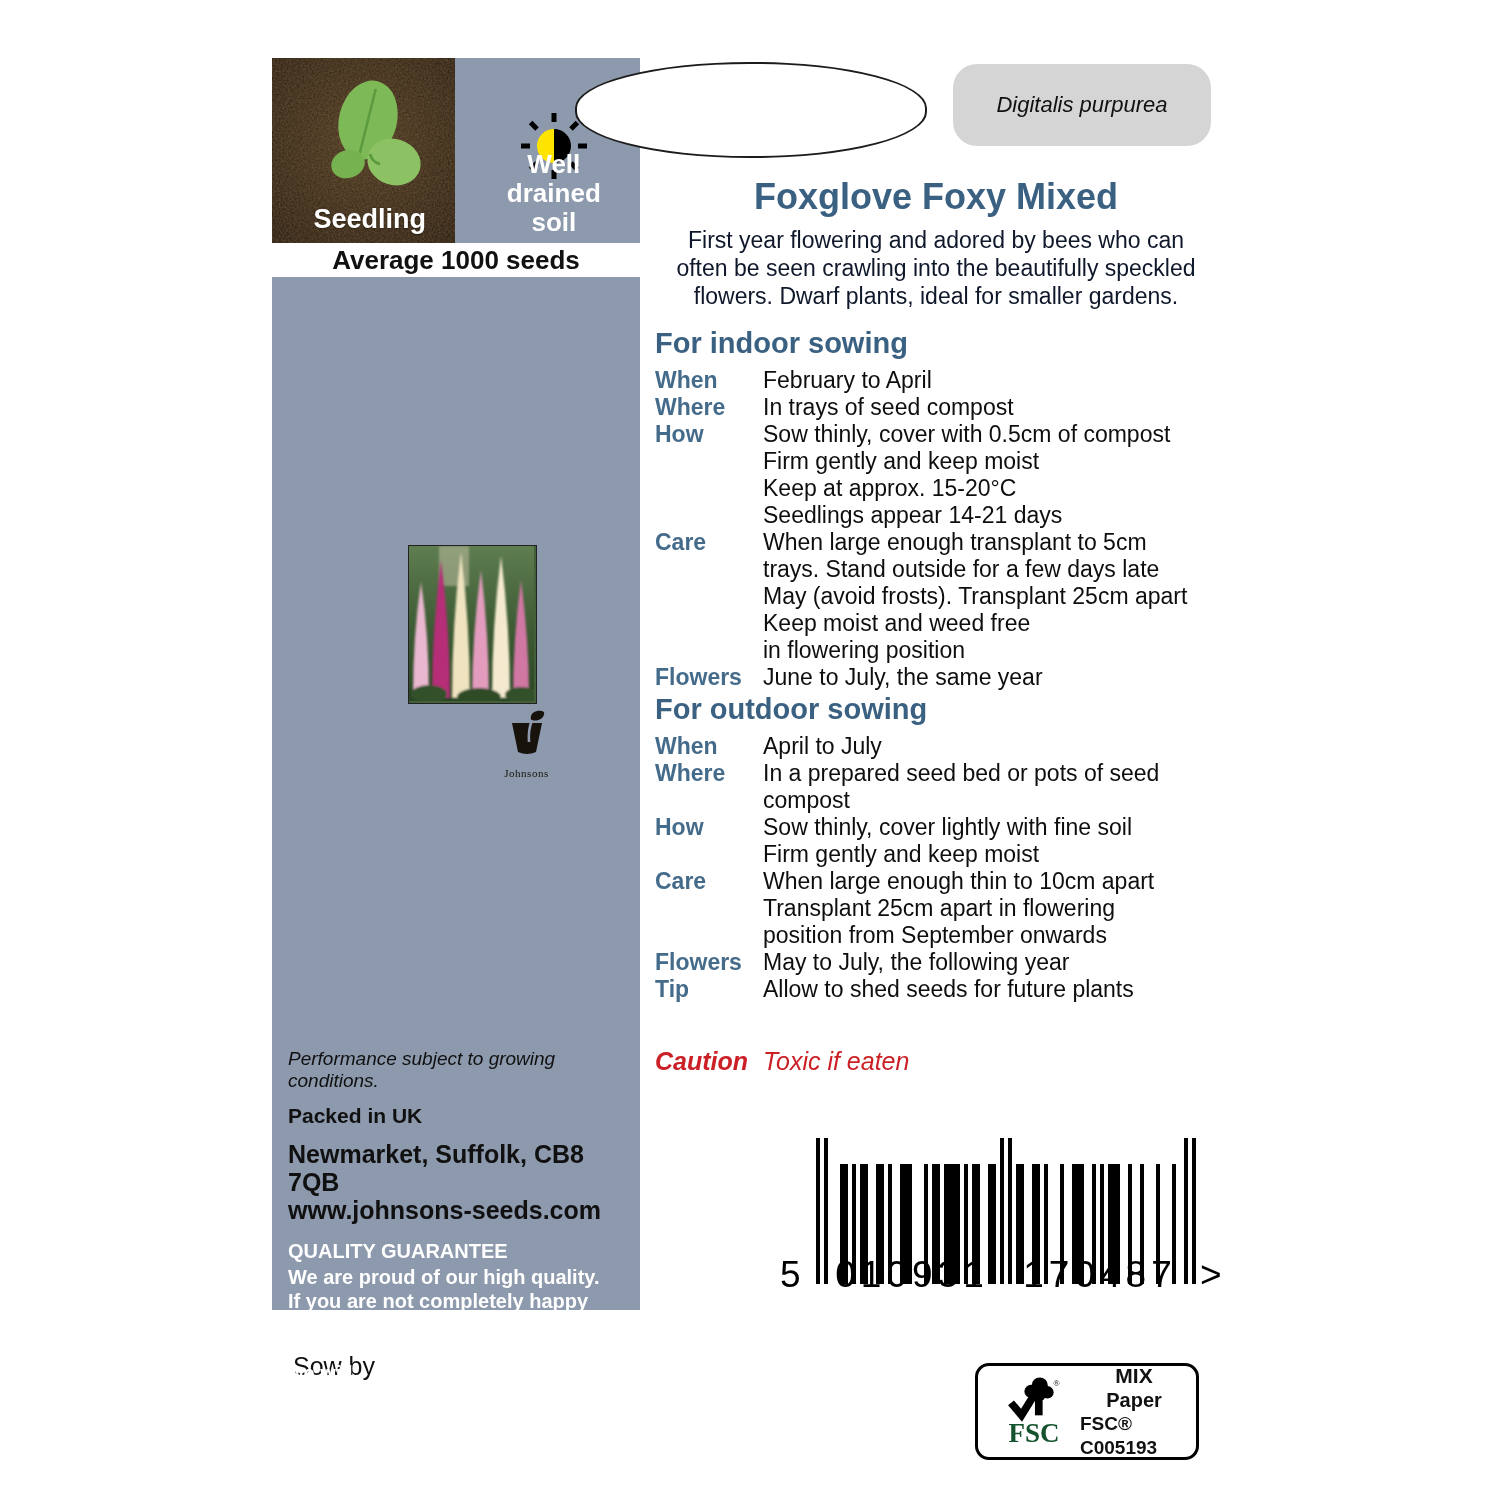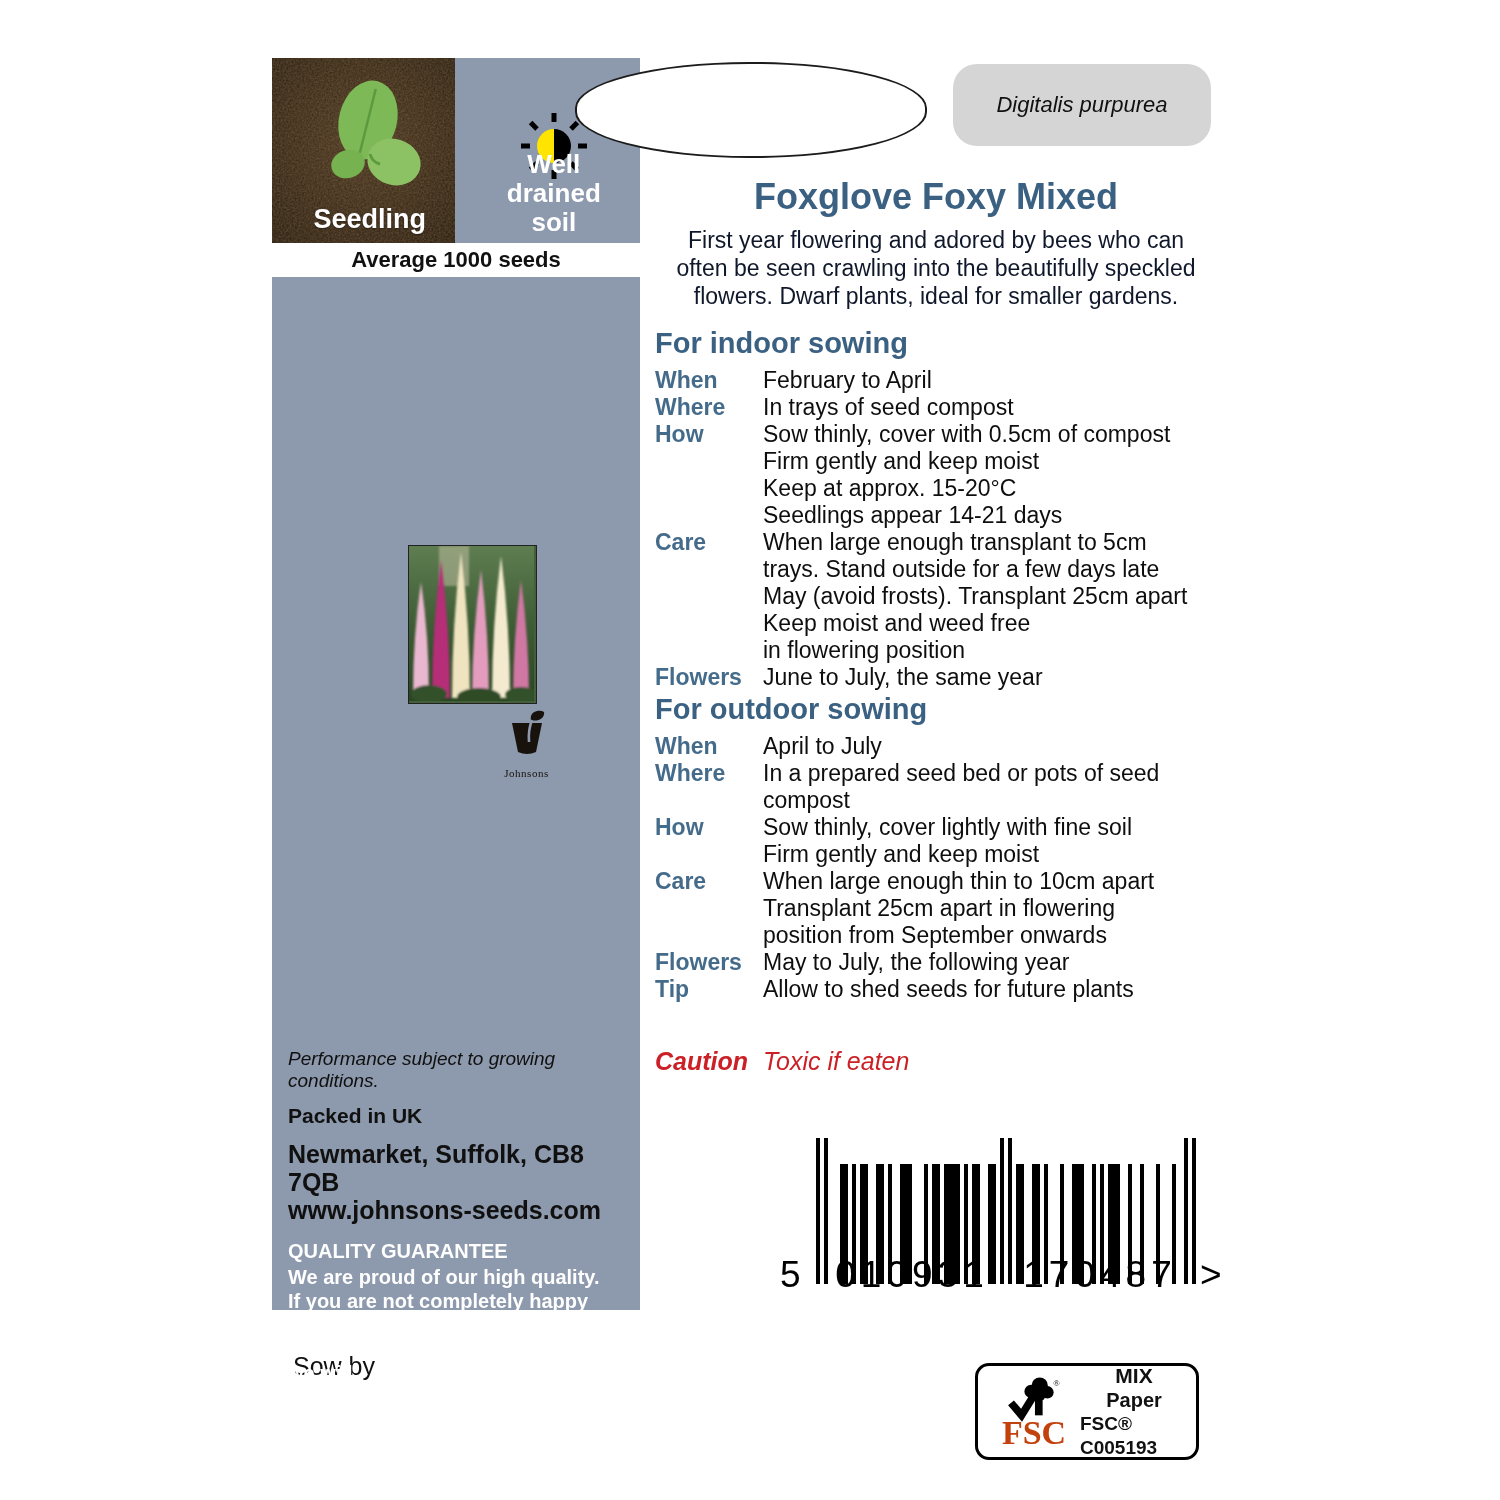"Average 1000 seeds" .seeds-strip { font-size: 22px -> 26px }
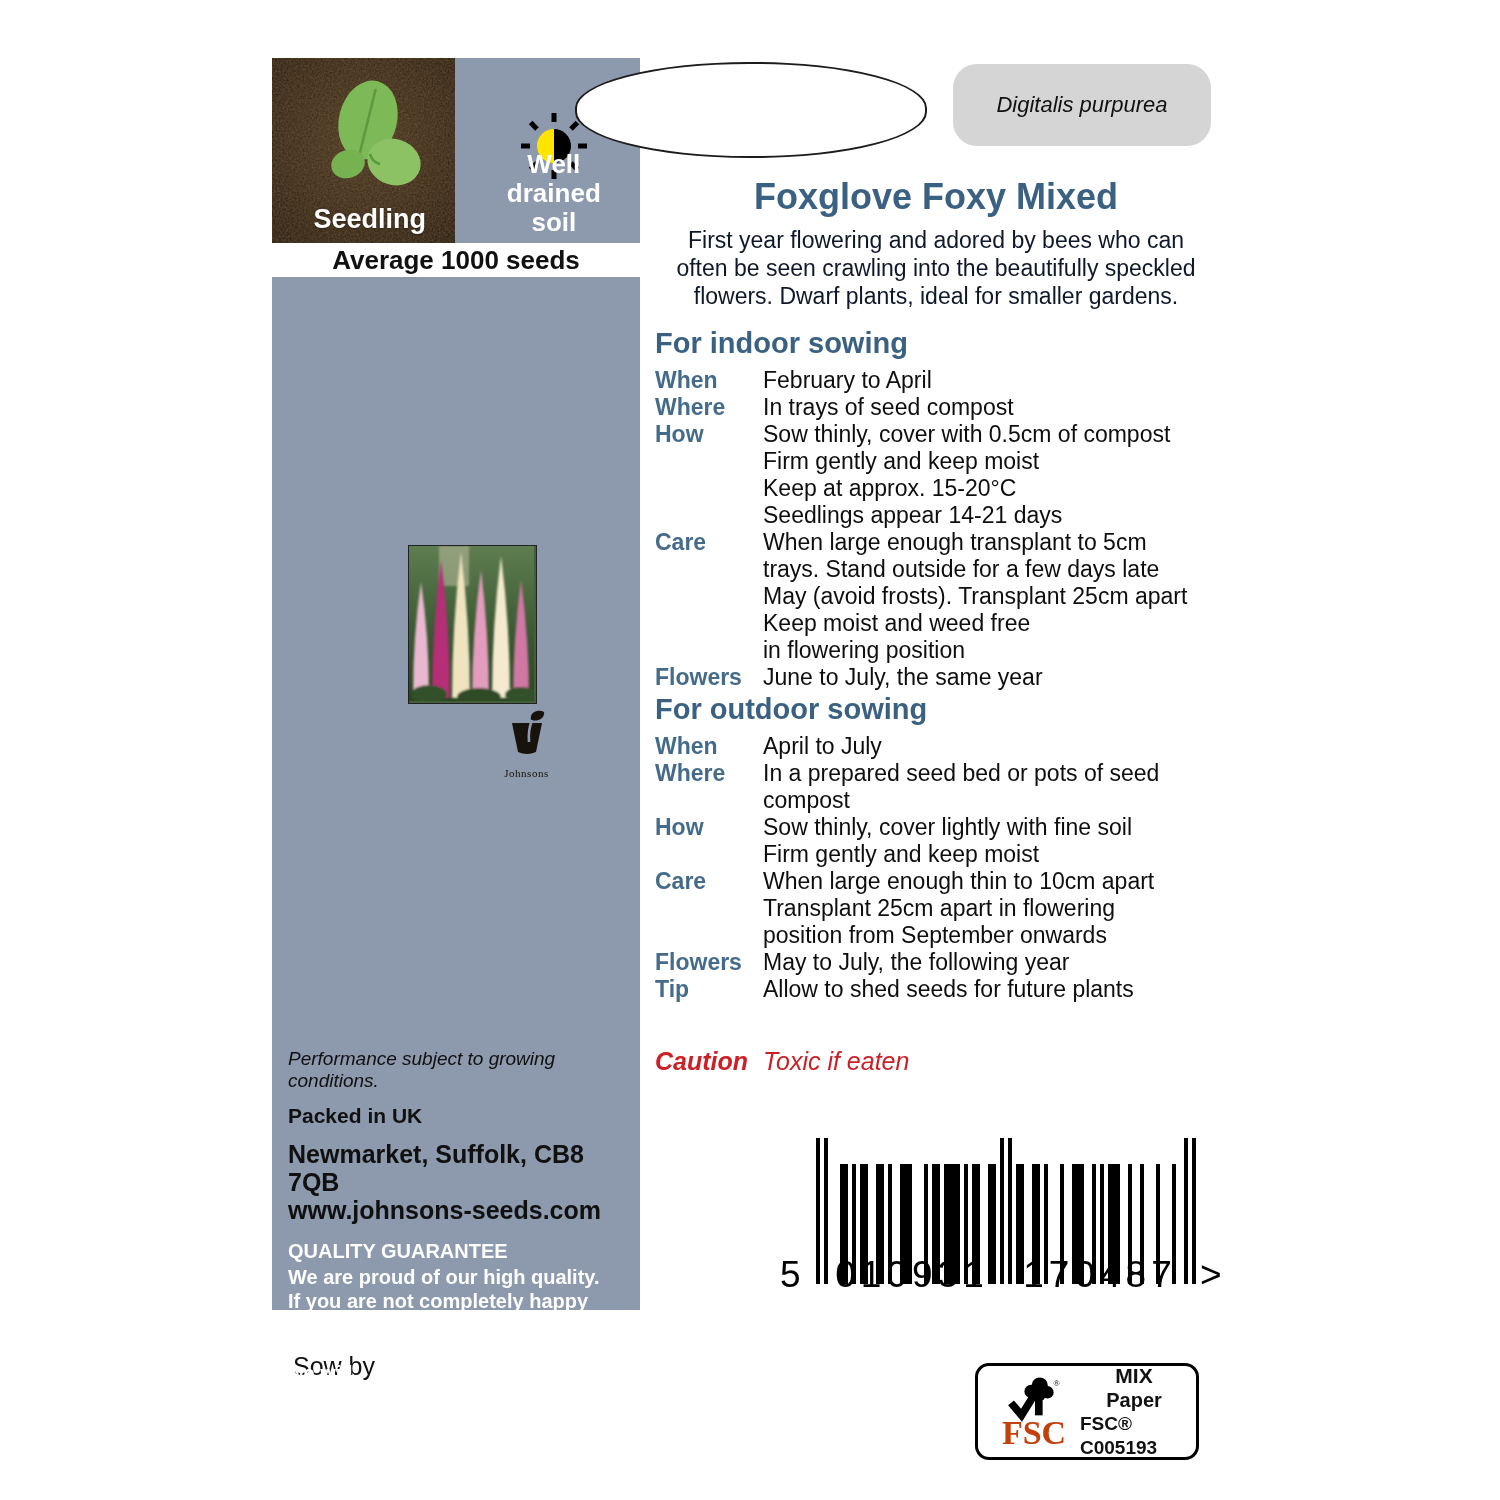"FSC" .fsc-word { color: #c2410c -> #14532d; font-size: 34px -> 27px }
